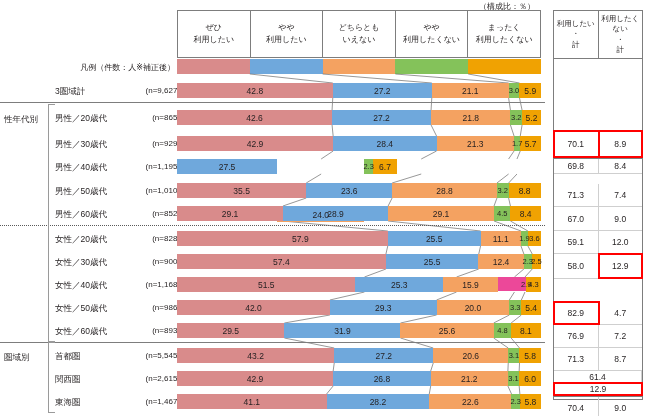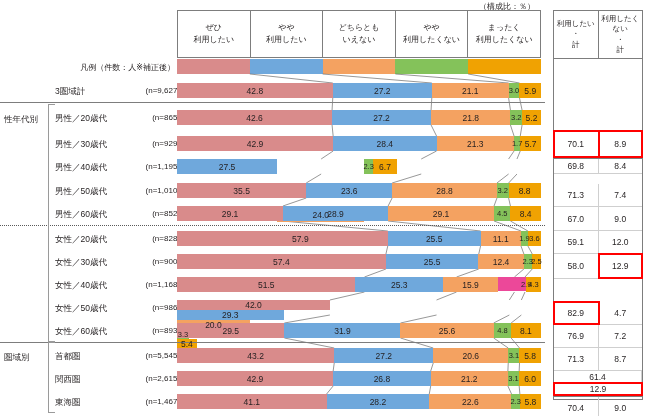"42.0" div.bar { flex-direction: column -> none }
